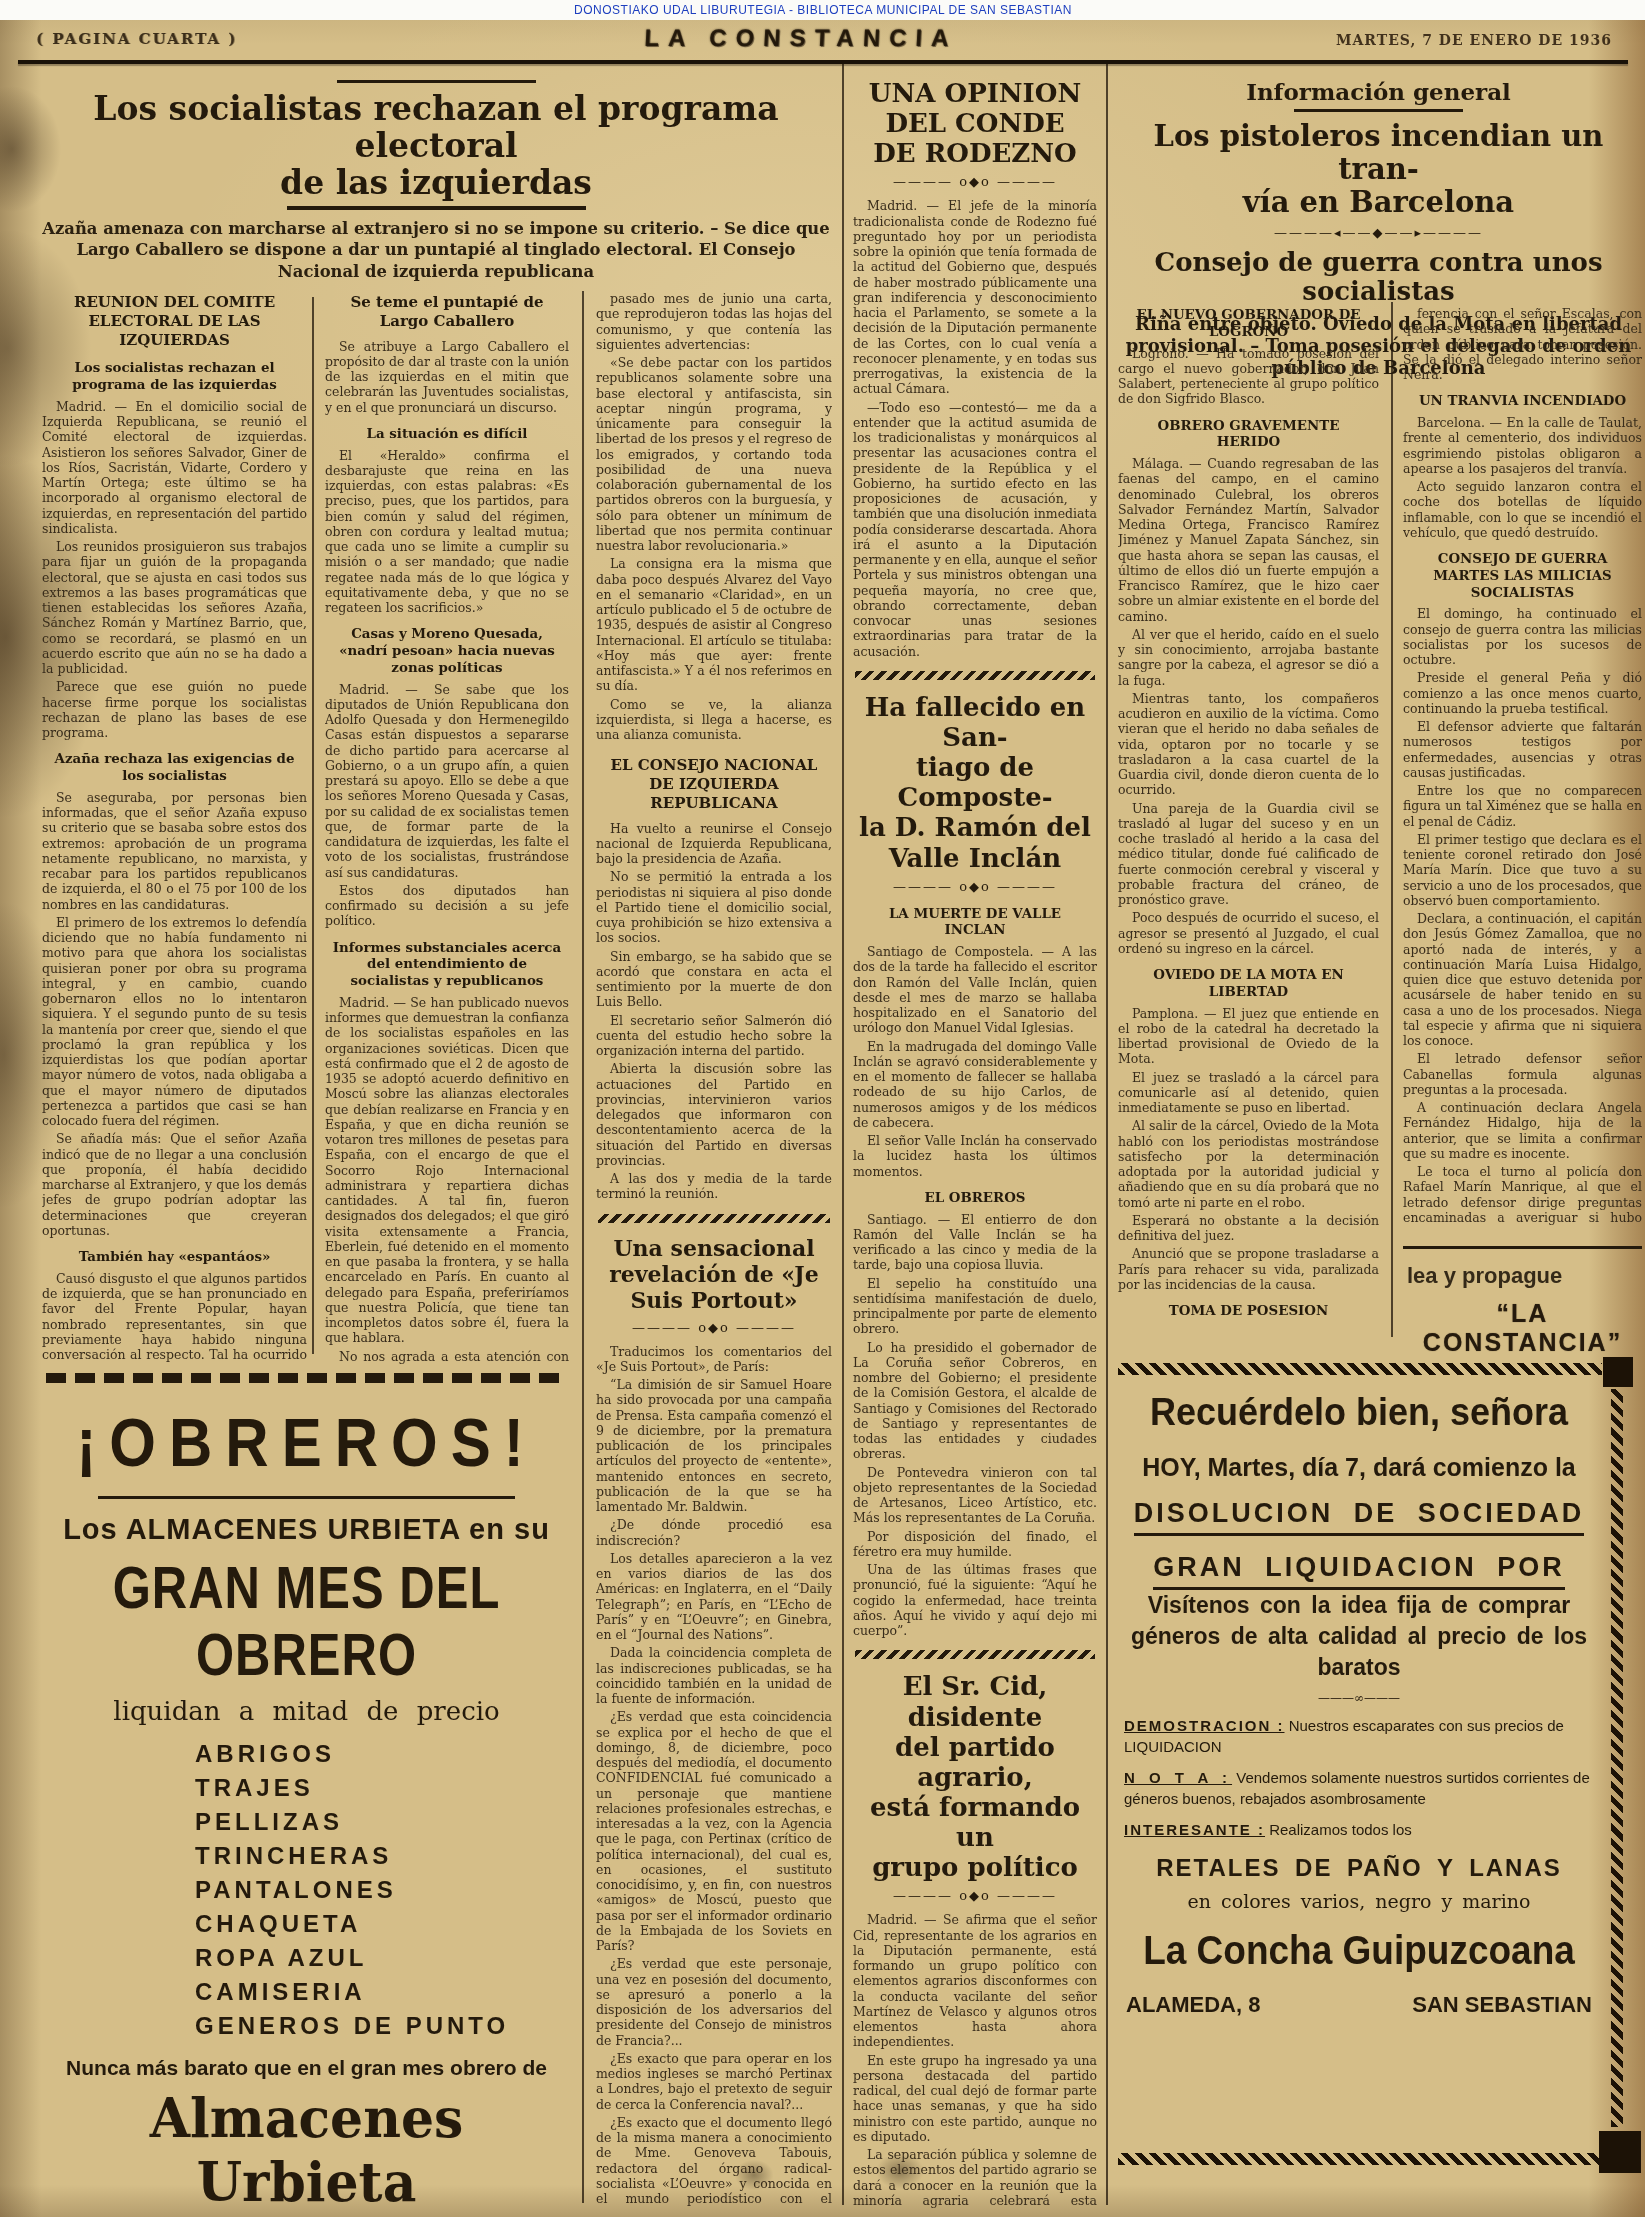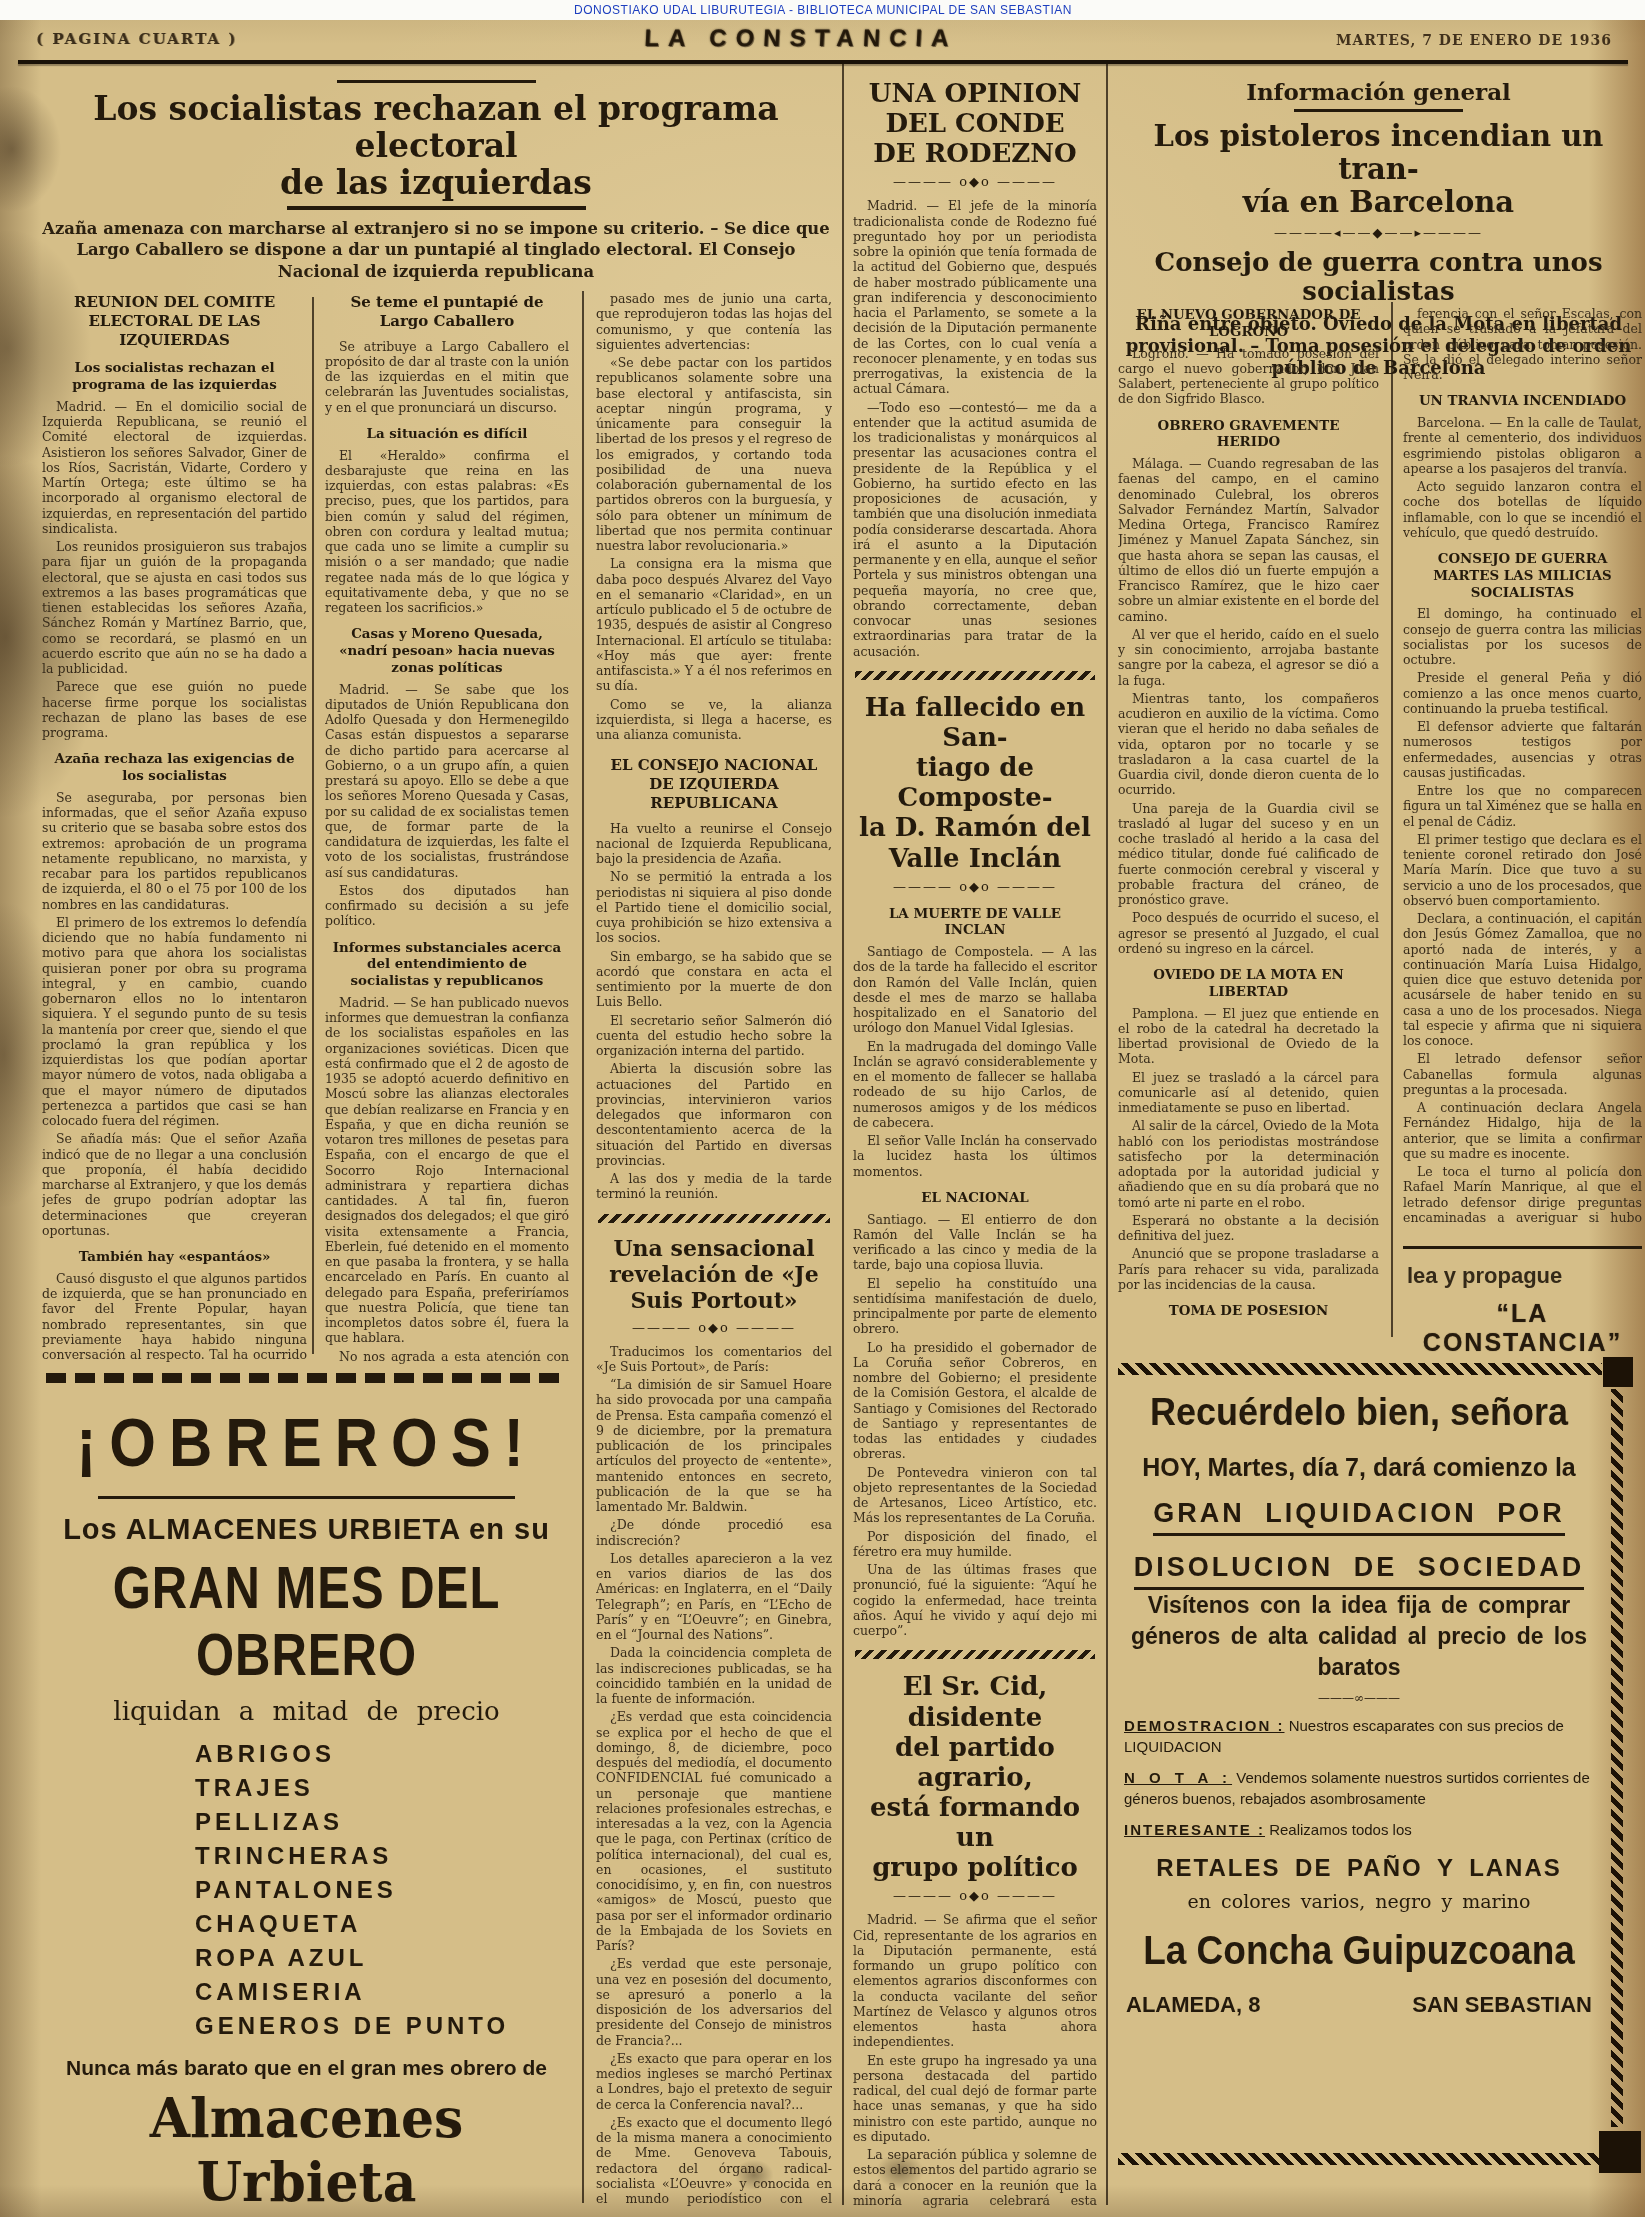"EL NACIONAL" div.subhead { text: NACIONAL -> OBREROS }
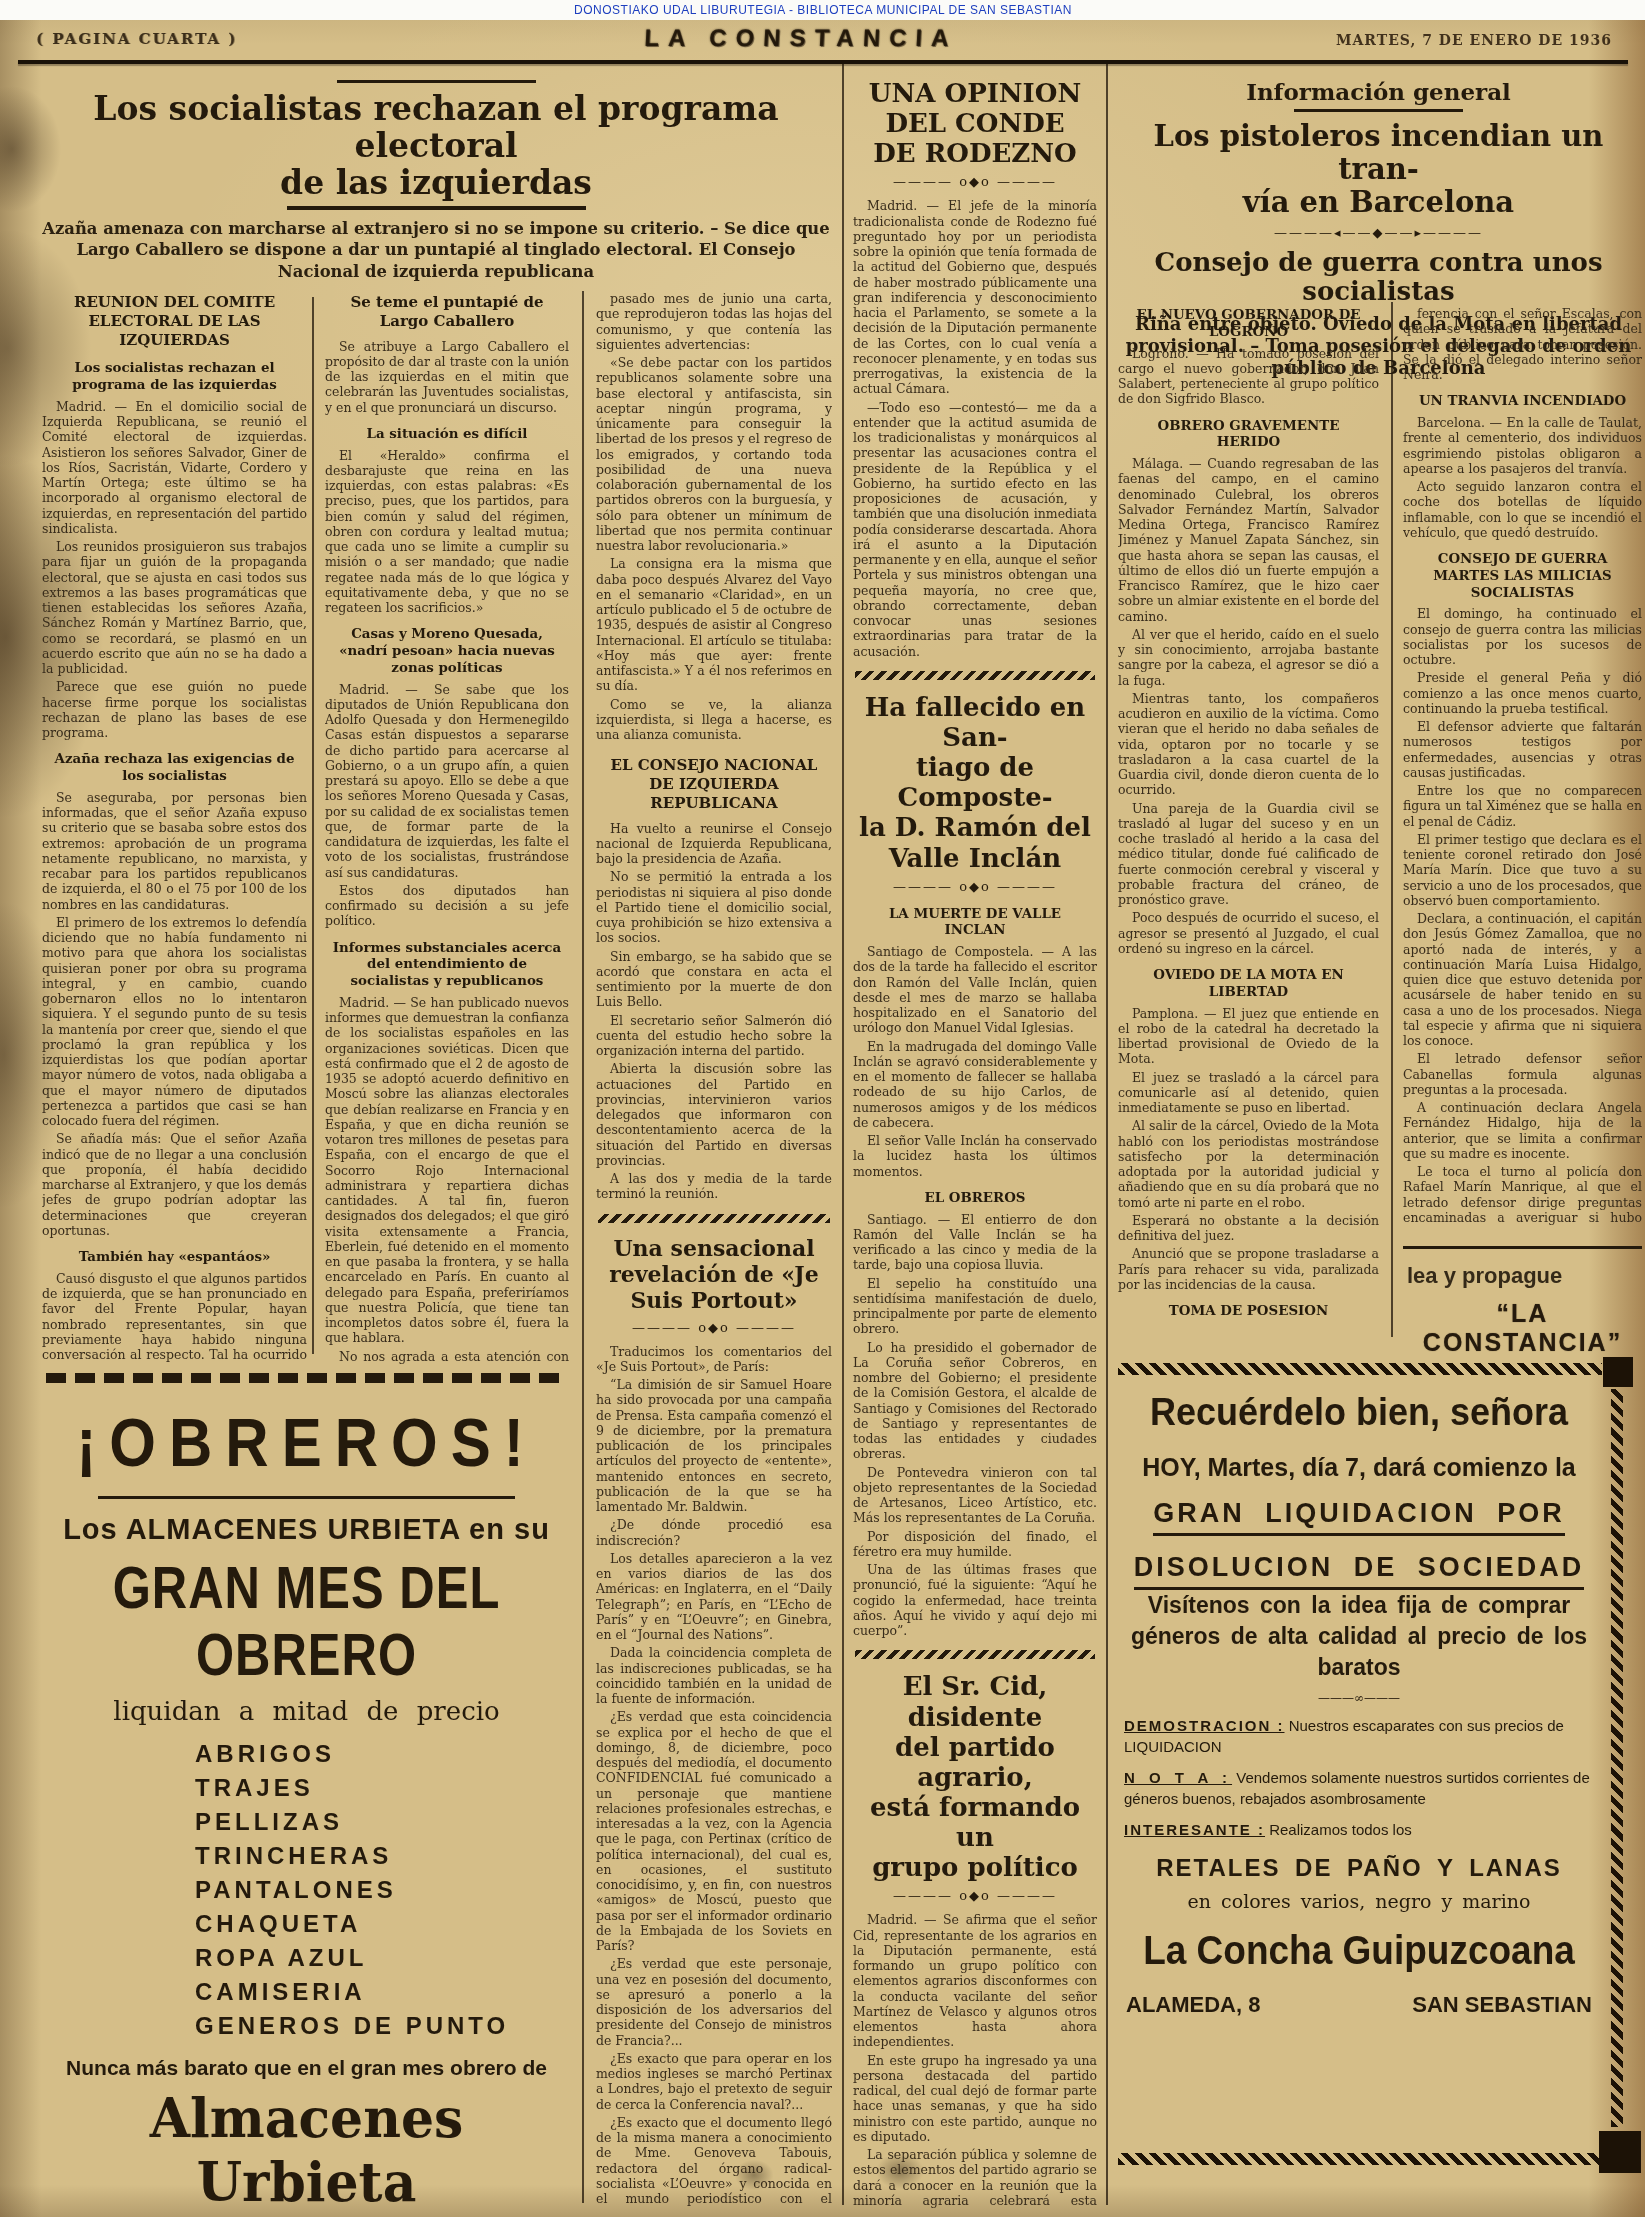"GRAN LIQUIDACION POR" div.concha-big { order: before "DISOLUCION DE SOCIEDAD" -> after "DISOLUCION DE SOCIEDAD" }
